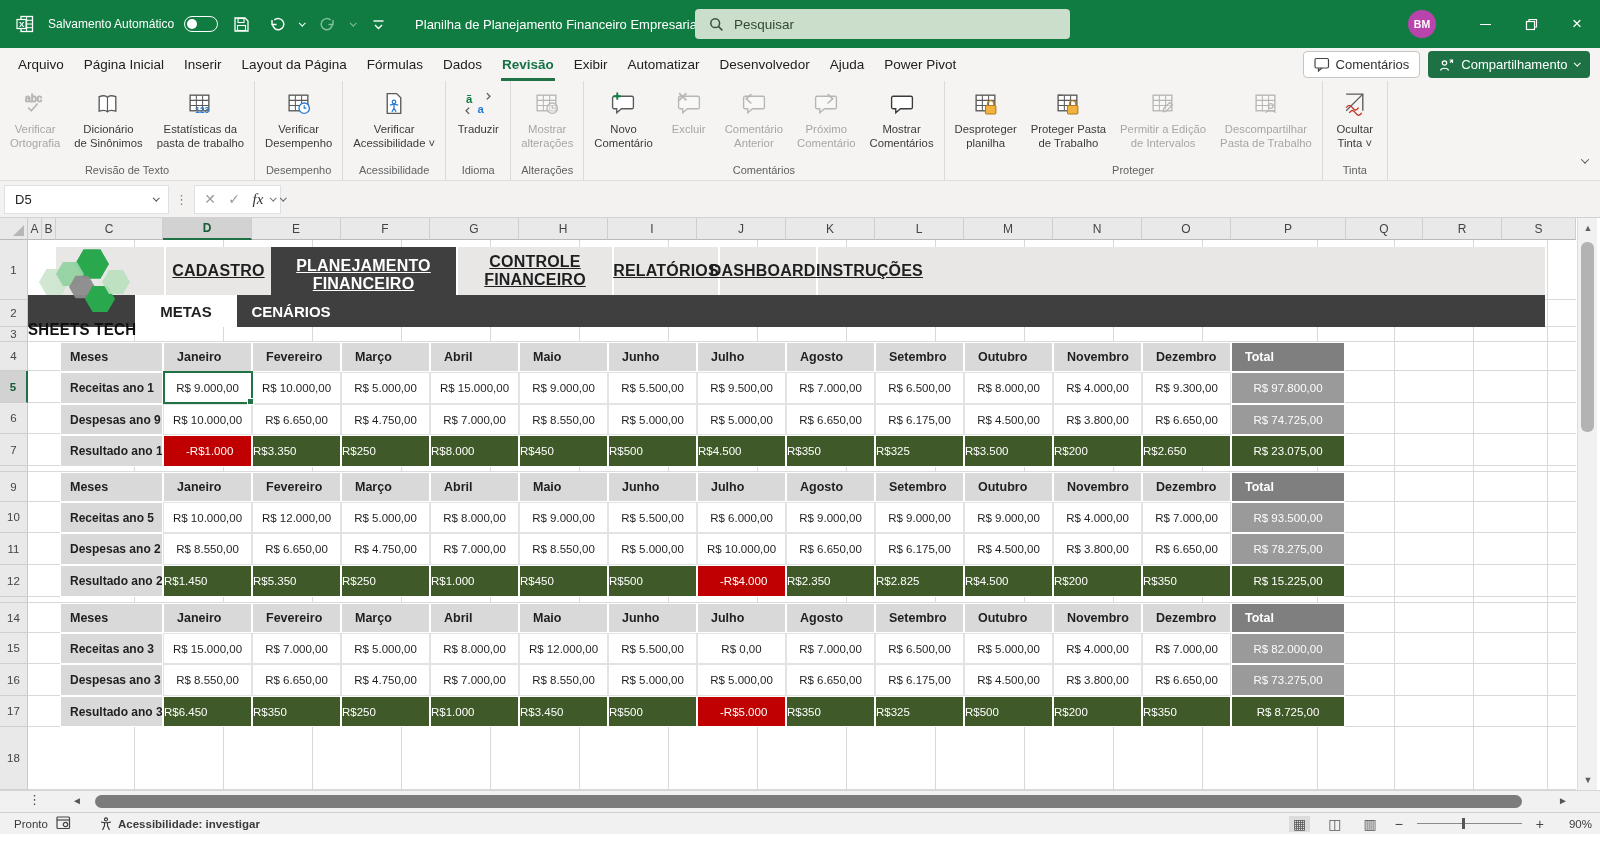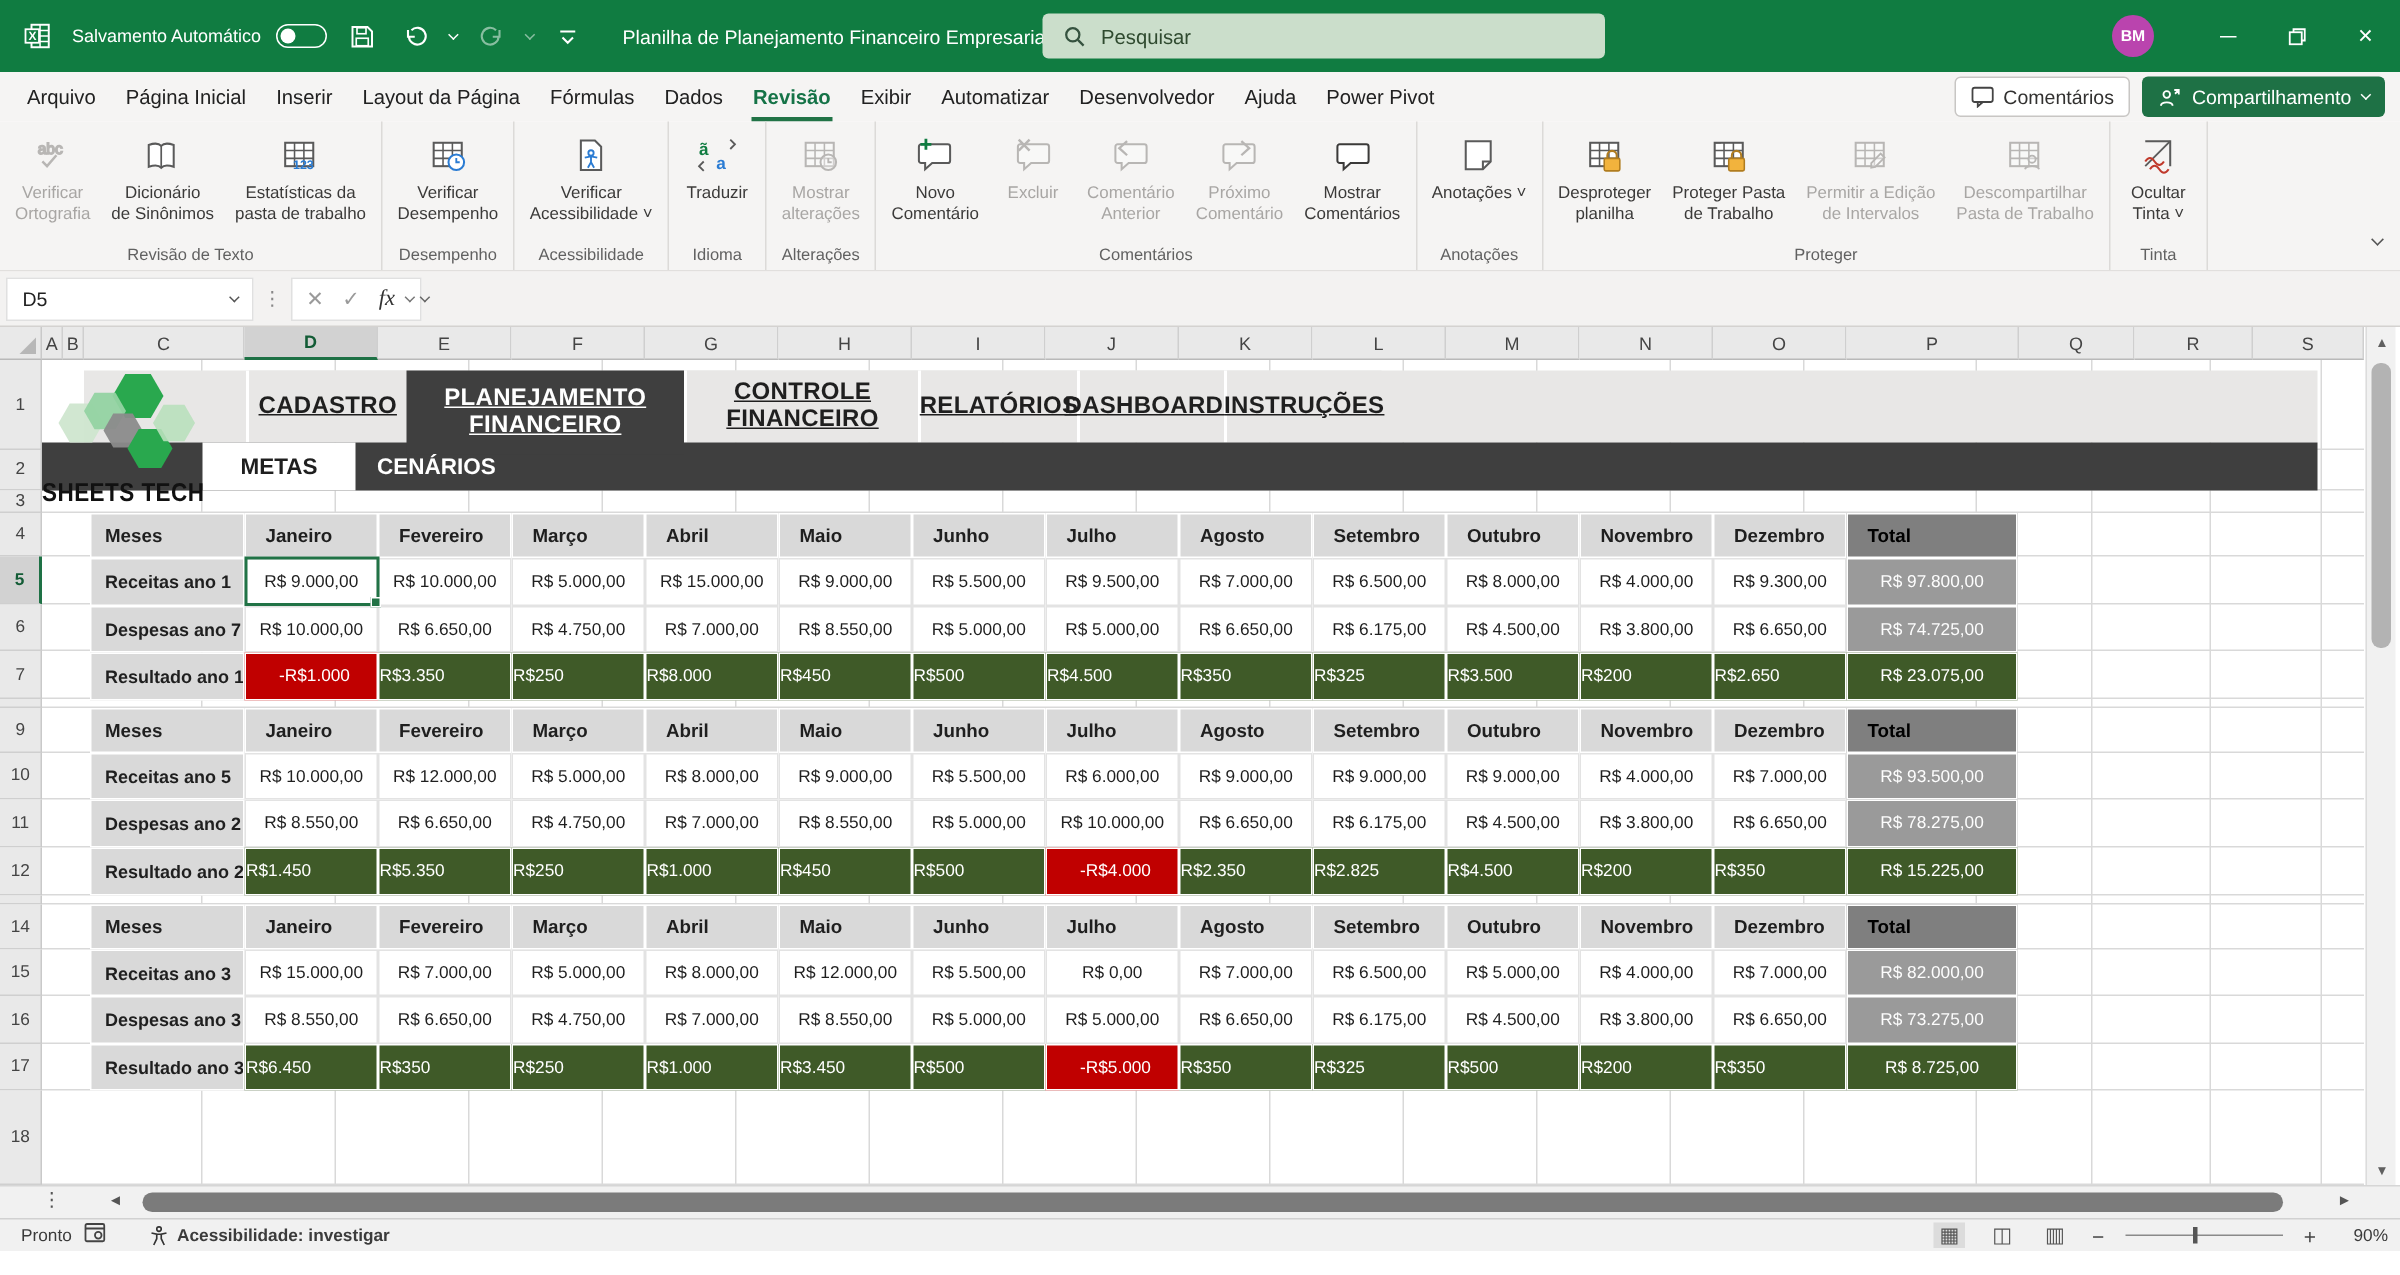"Anotações ˅" div.rb-group { html: <div> <div> <div> <div> <svg> <path></path> <path></path> </svg> </div> <div>Anotações ˅</div> </div> </div> <div>Anotações</div> </div> -> none }
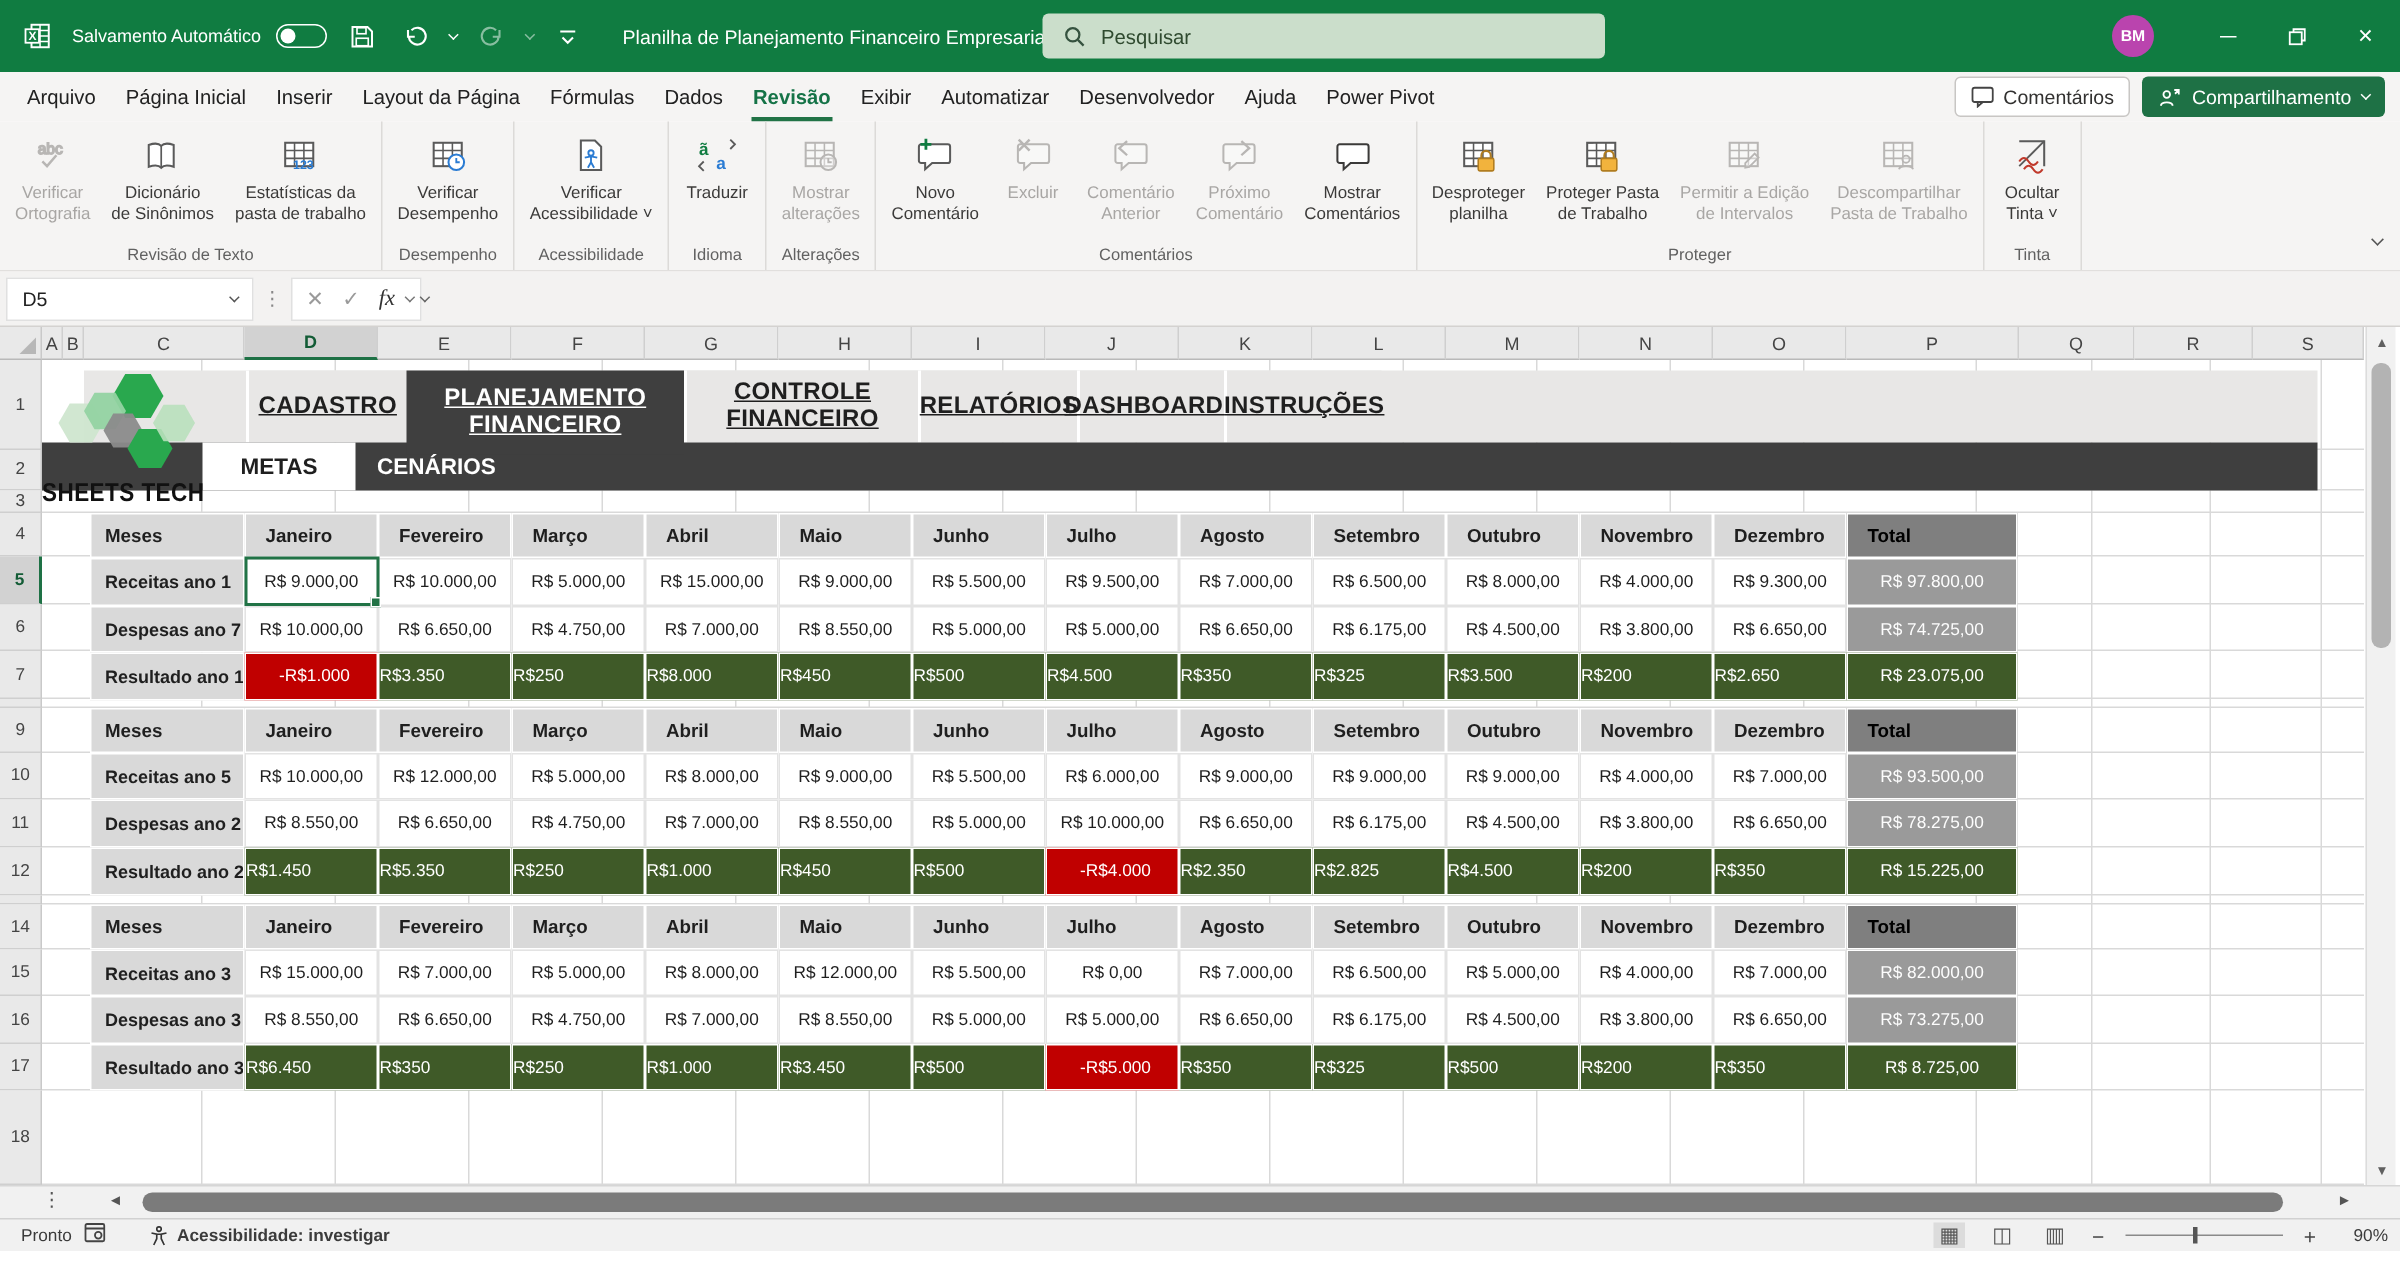"Total" .fc.ht { color: #000000 -> #ffffff }
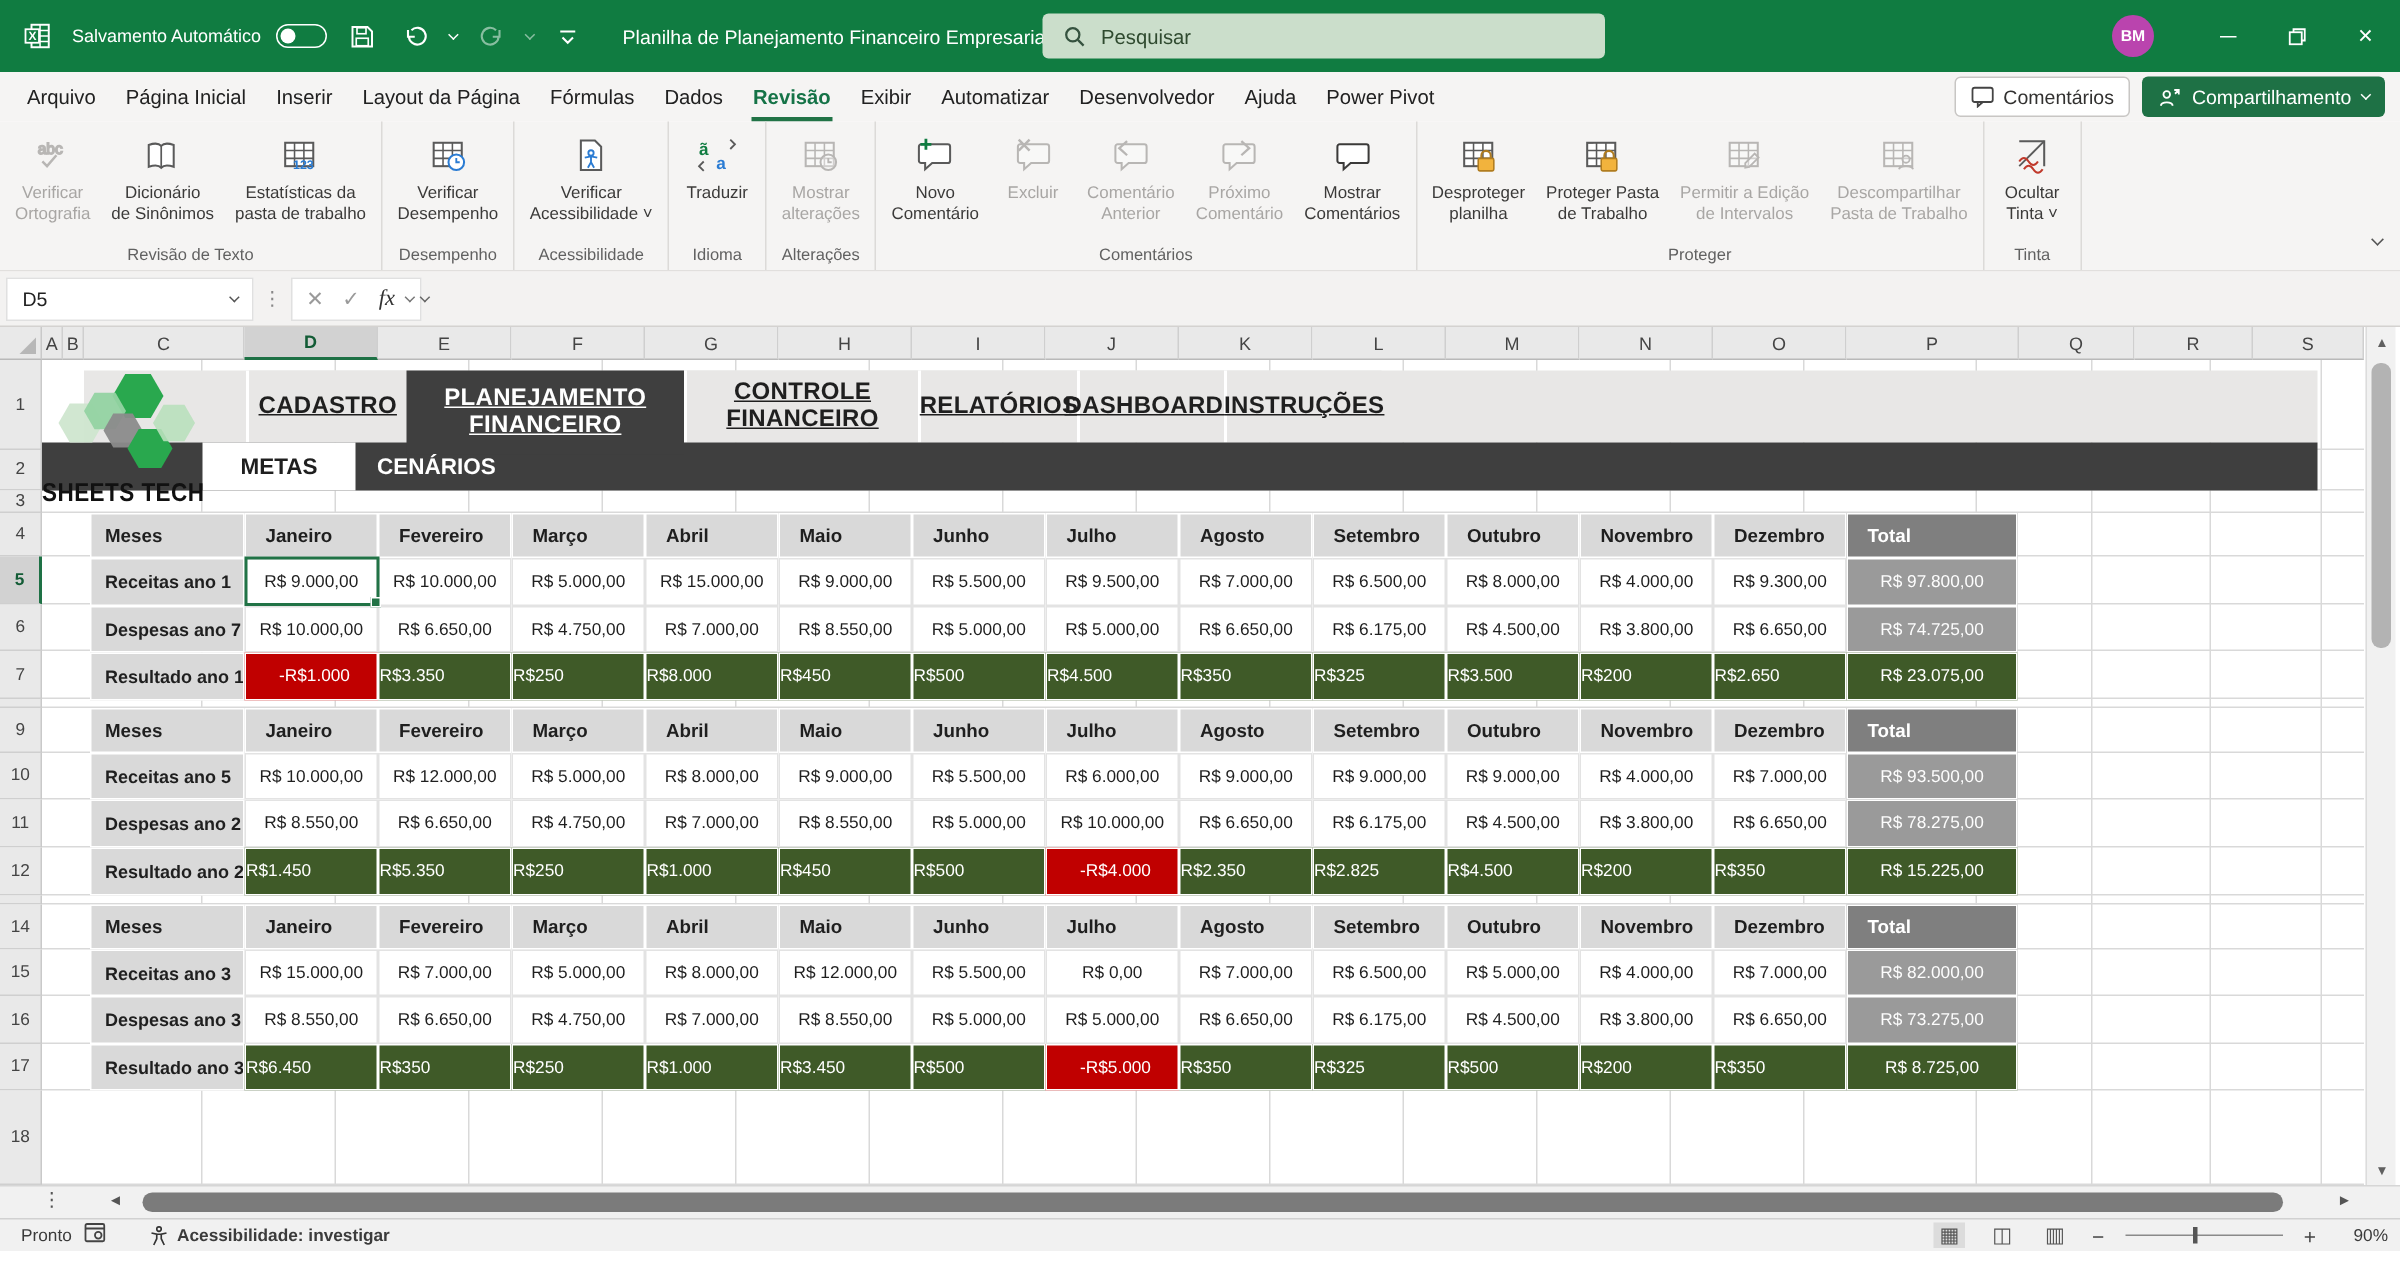"Despesas ano 7" div.fc { text: 7 -> 9 }
